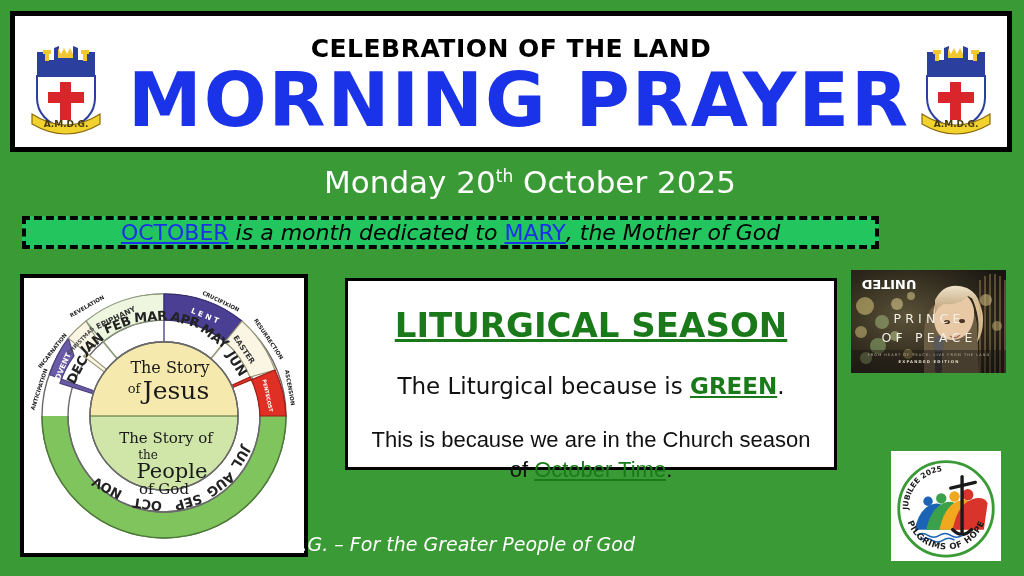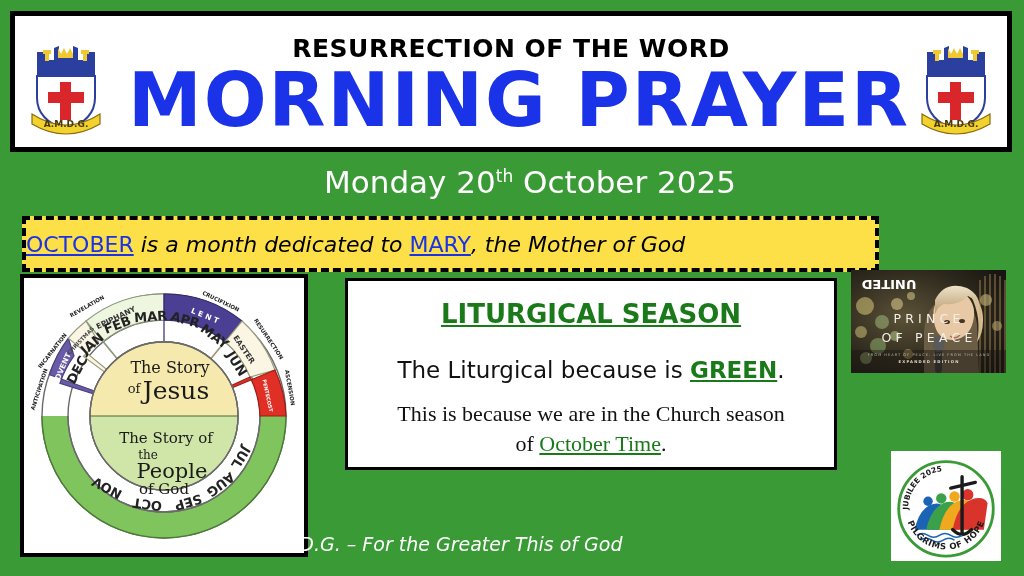"RESURRECTION OF THE WORD" div.banner-kicker { text: RESURRECTION OF THE WORD -> CELEBRATION OF THE LAND }
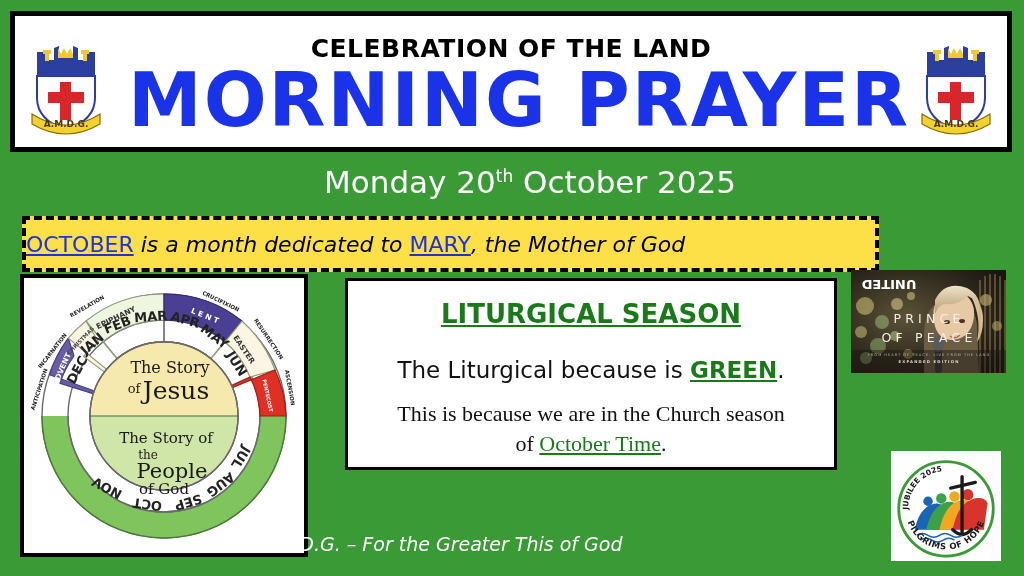"OCTOBER is a month dedicated" .dedication { background: #fde047 -> #22c55e; height: 56px -> 33px; justify-content: flex-start -> center }
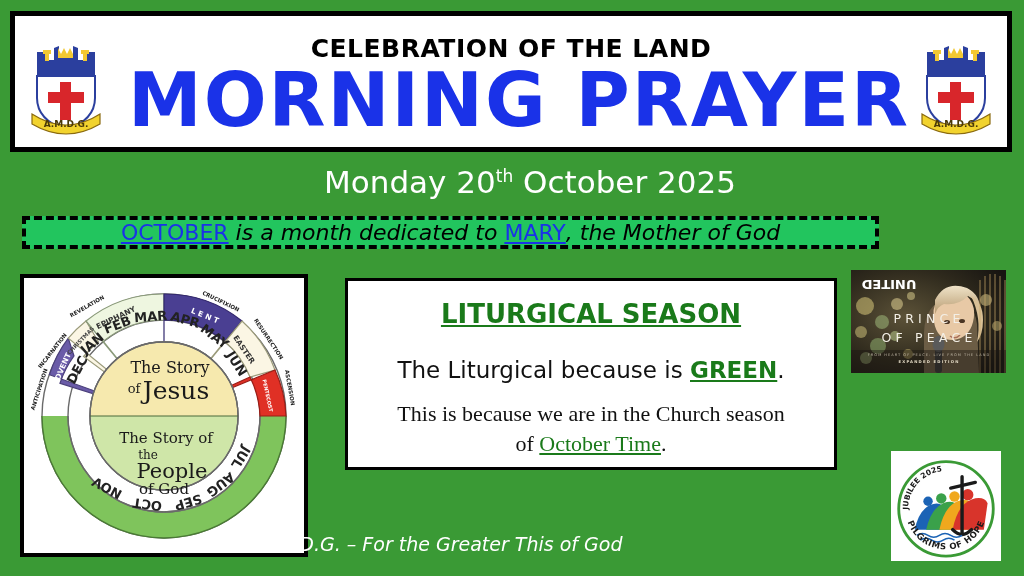"LITURGICAL SEASON" .season-heading { font-size: 26px -> 34px; margin-top: 18px -> 24px }
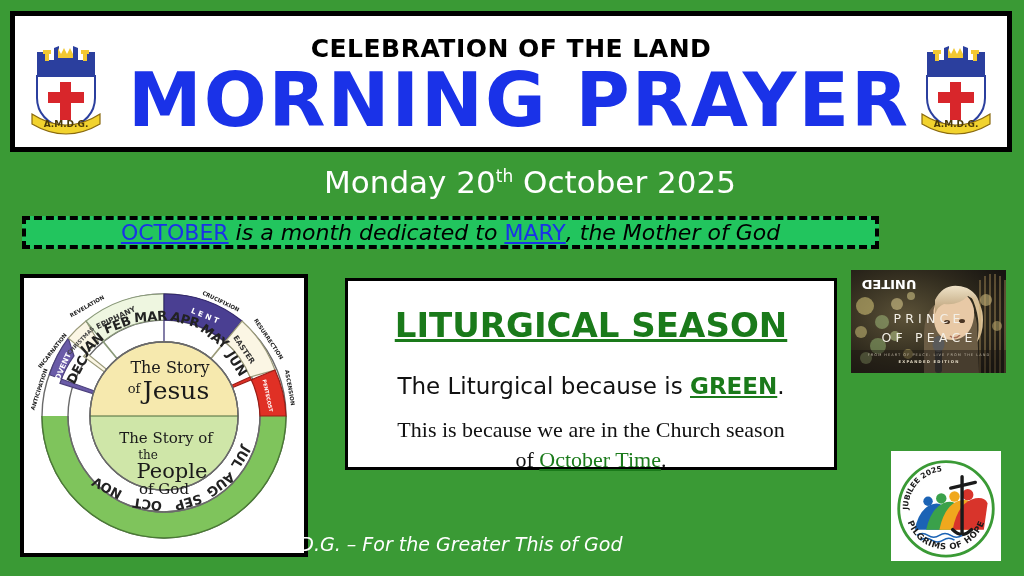"This is because we are" .season-line2 { font-family: Liberation Serif, serif -> Liberation Sans, sans-serif; margin-top: 16px -> 26px }
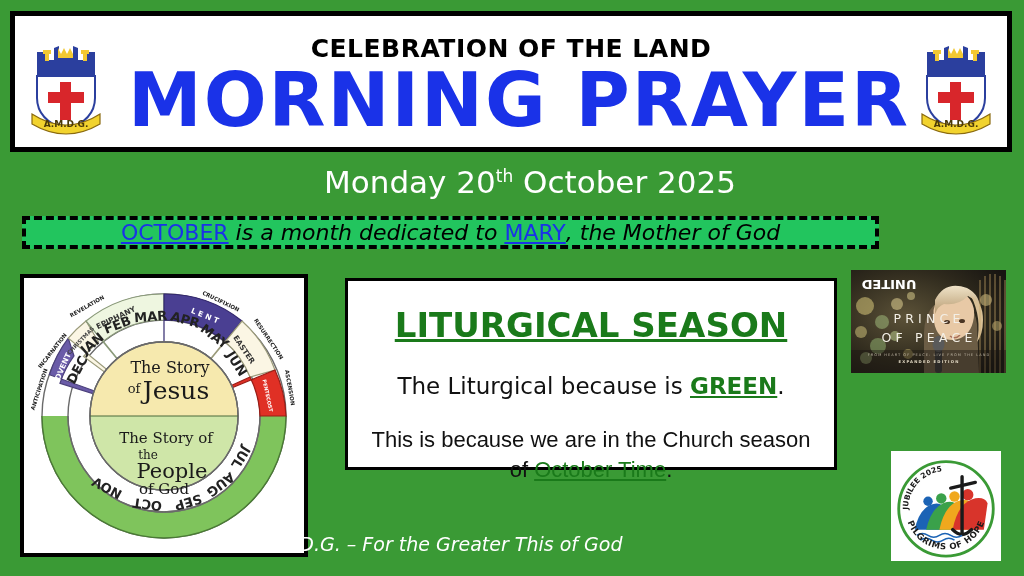"A.M.D.G. – For the Greater" div.footer { text: This -> People }
